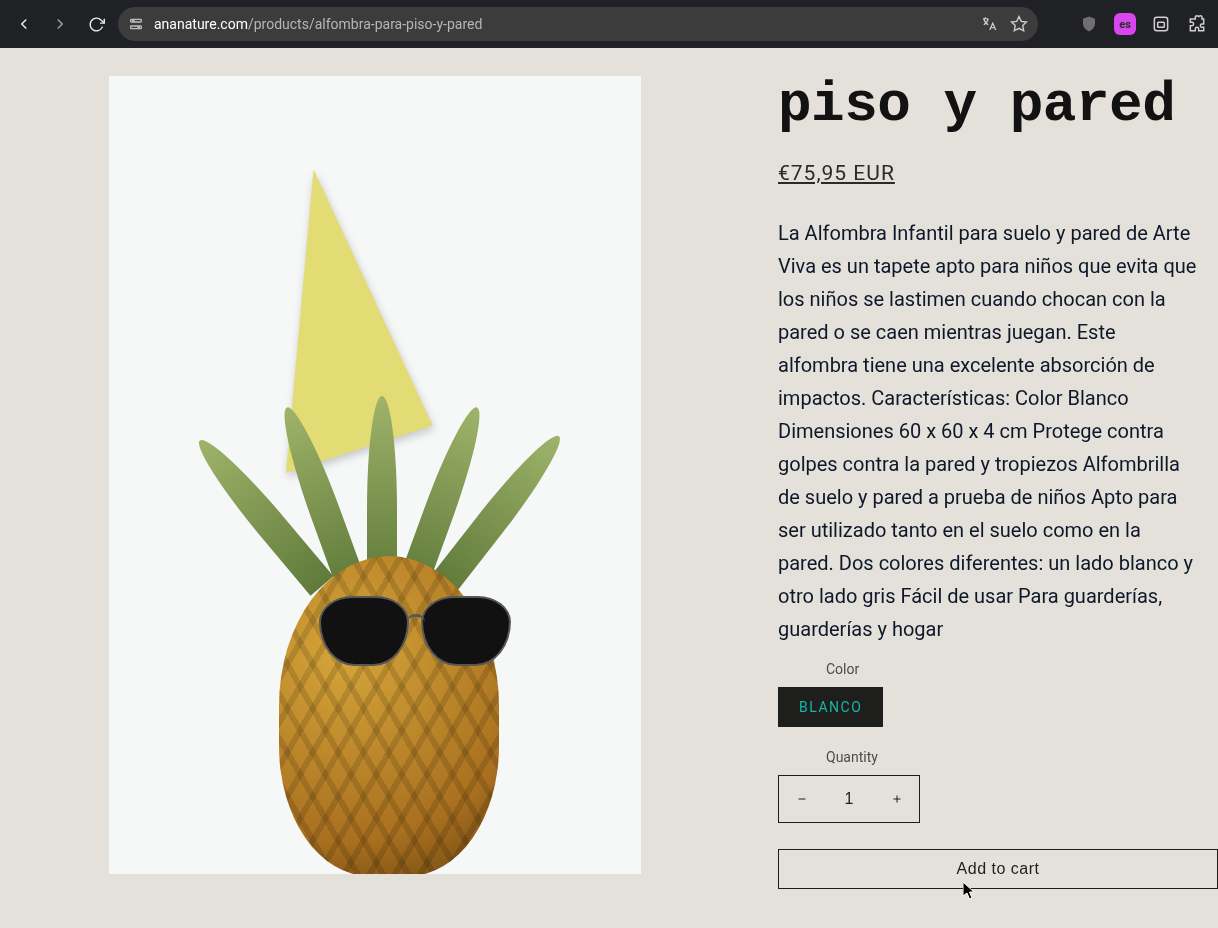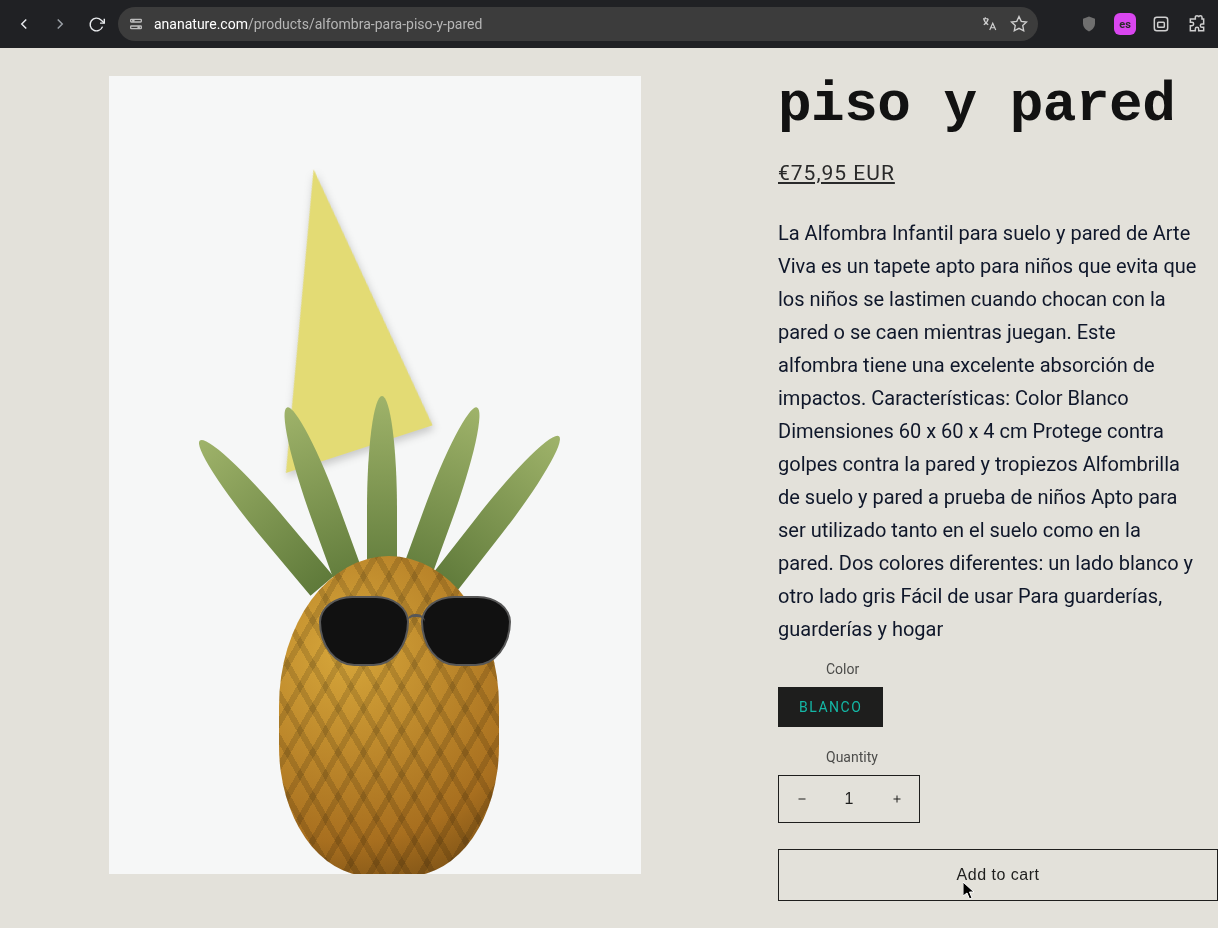"Add to cart" .btn { height: 52px -> 40px }
